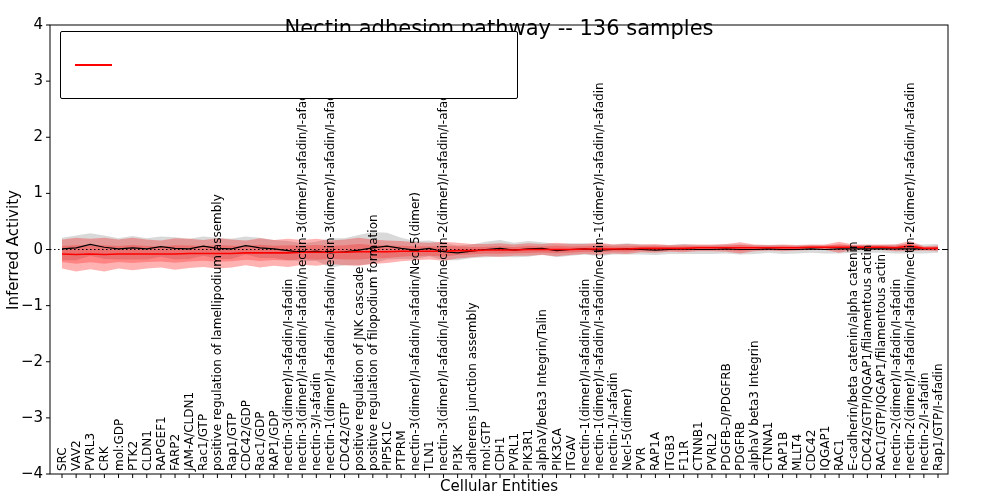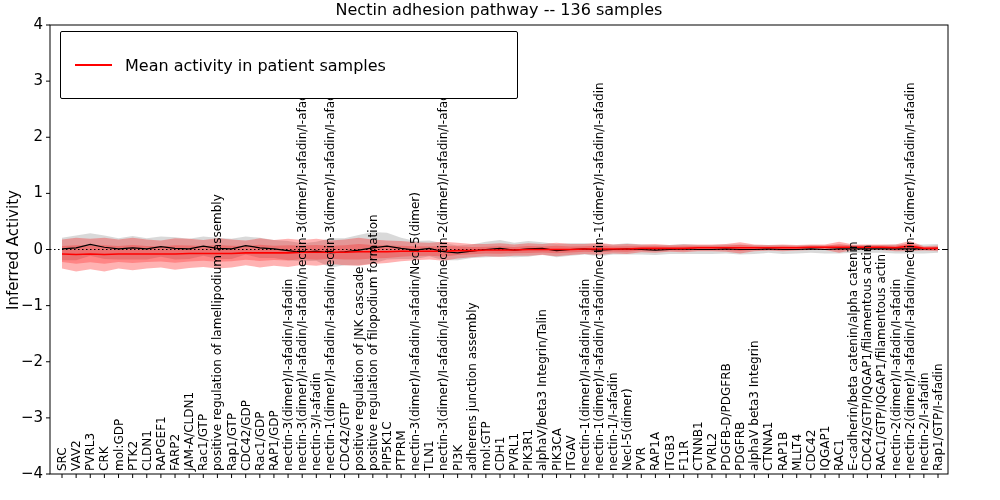"Nectin adhesion pathway -- 136" .title { font-size: 16px -> 21px; top: 0 -> 16px }
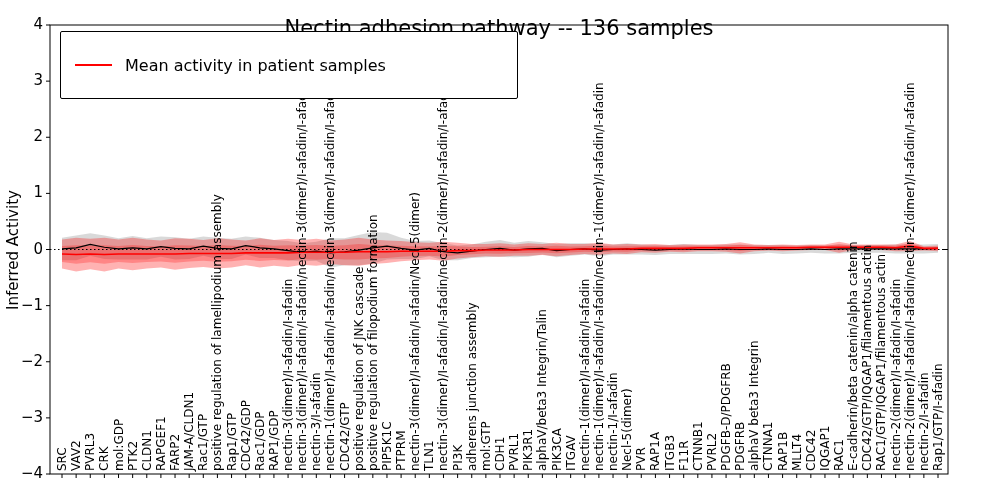"Mean activity in patient samples" span.legend-text { html: <span>Mean activity in patient samples</span> -> none }
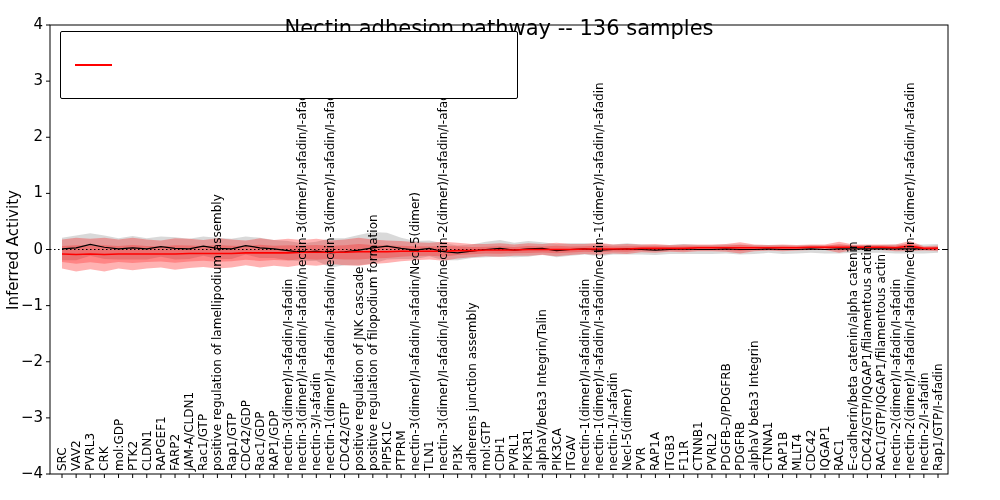"Cellular Entities" div.xlabel { html: none -> <div>Cellular Entities</div> }
